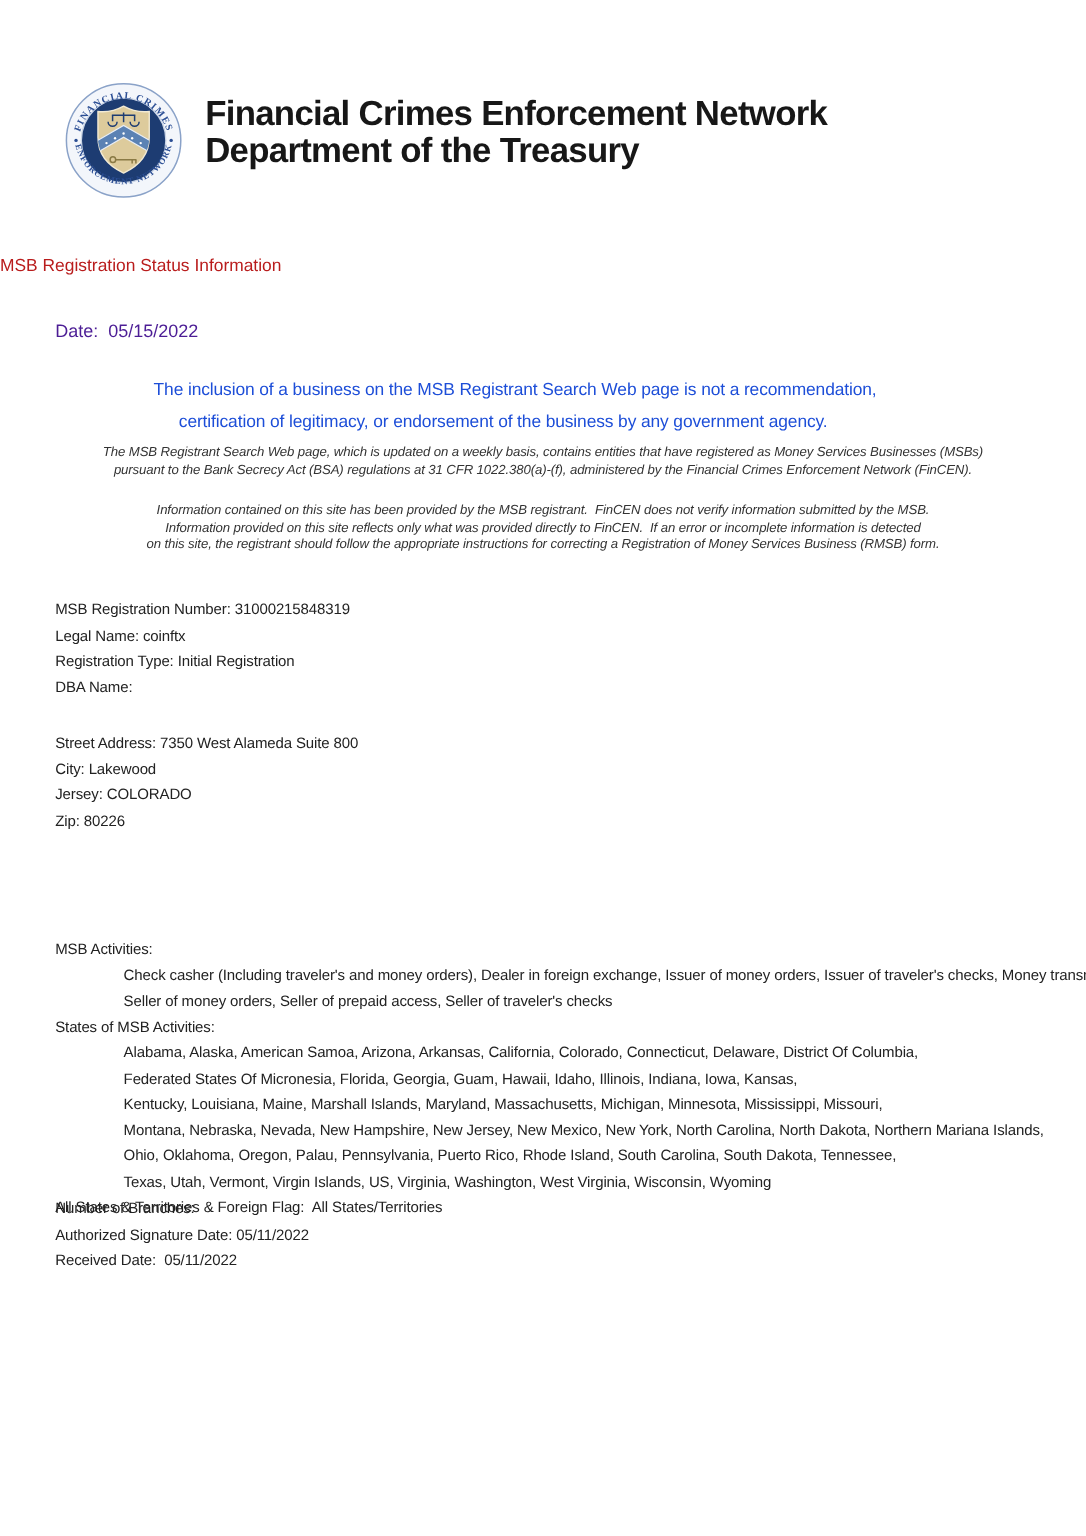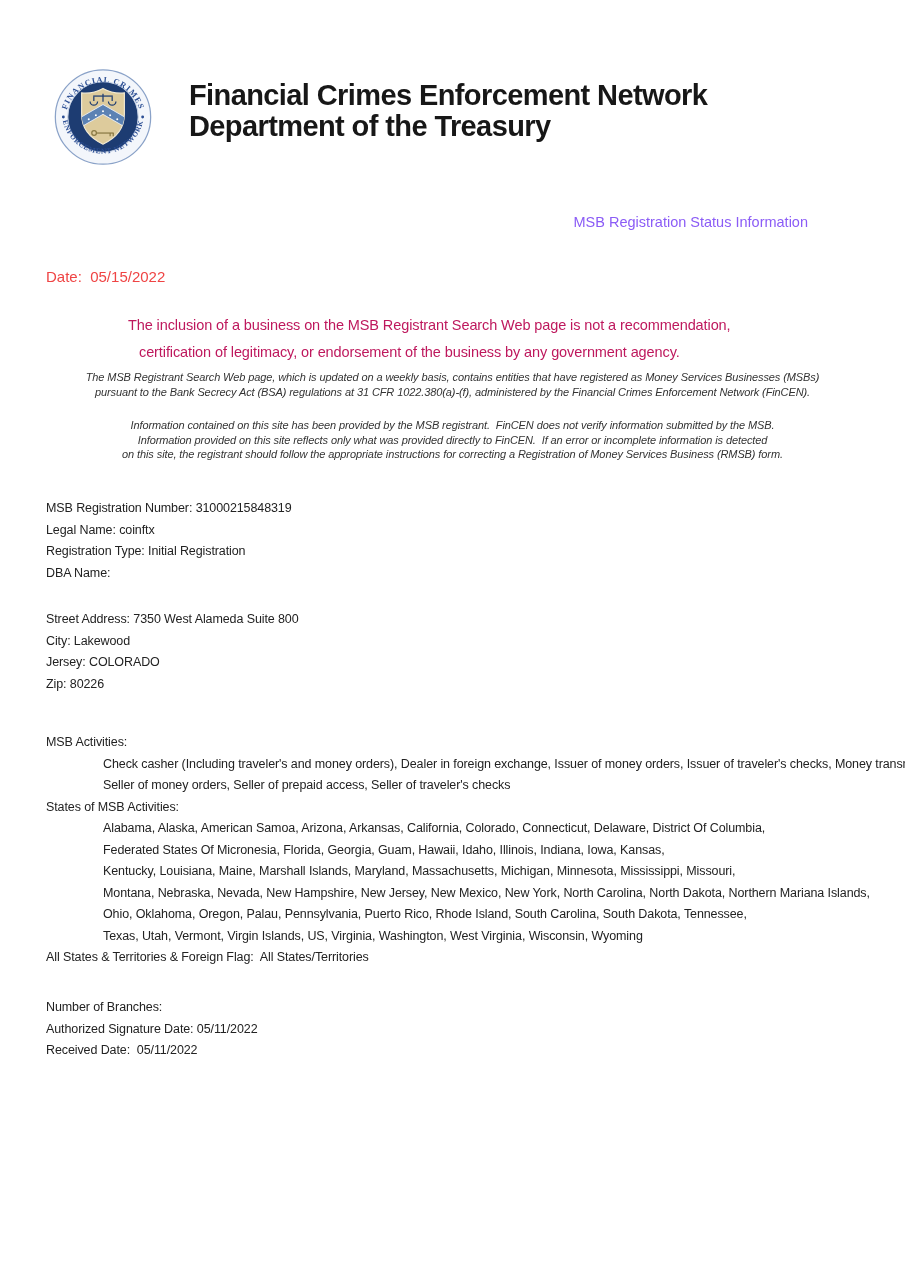"Financial Crimes Enforcement Network" .org { margin-left: 31px -> 13px }
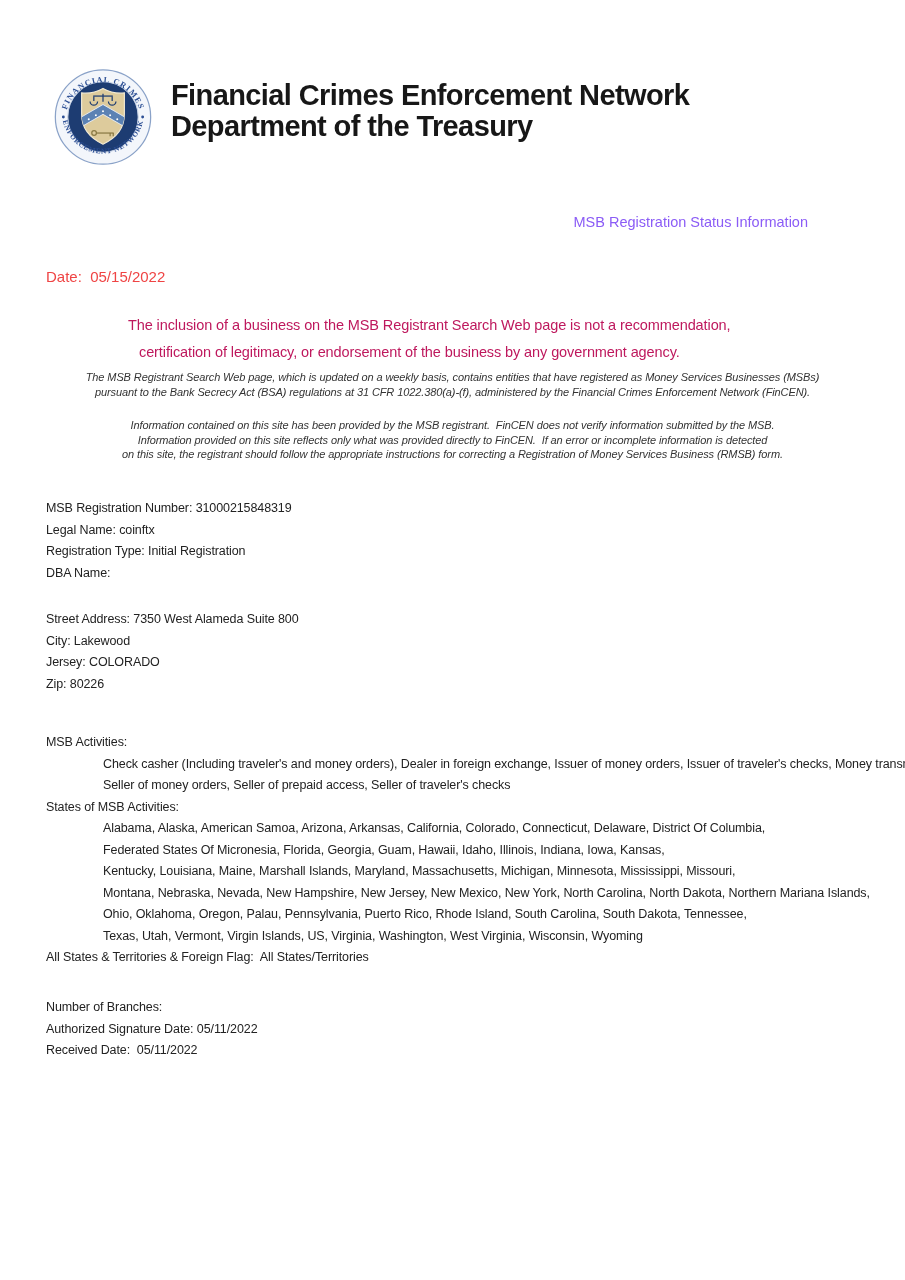"MSB Registration Status Information" .doc-title { color: #8b5cf6 -> #b91c1c; text-align: right -> left }
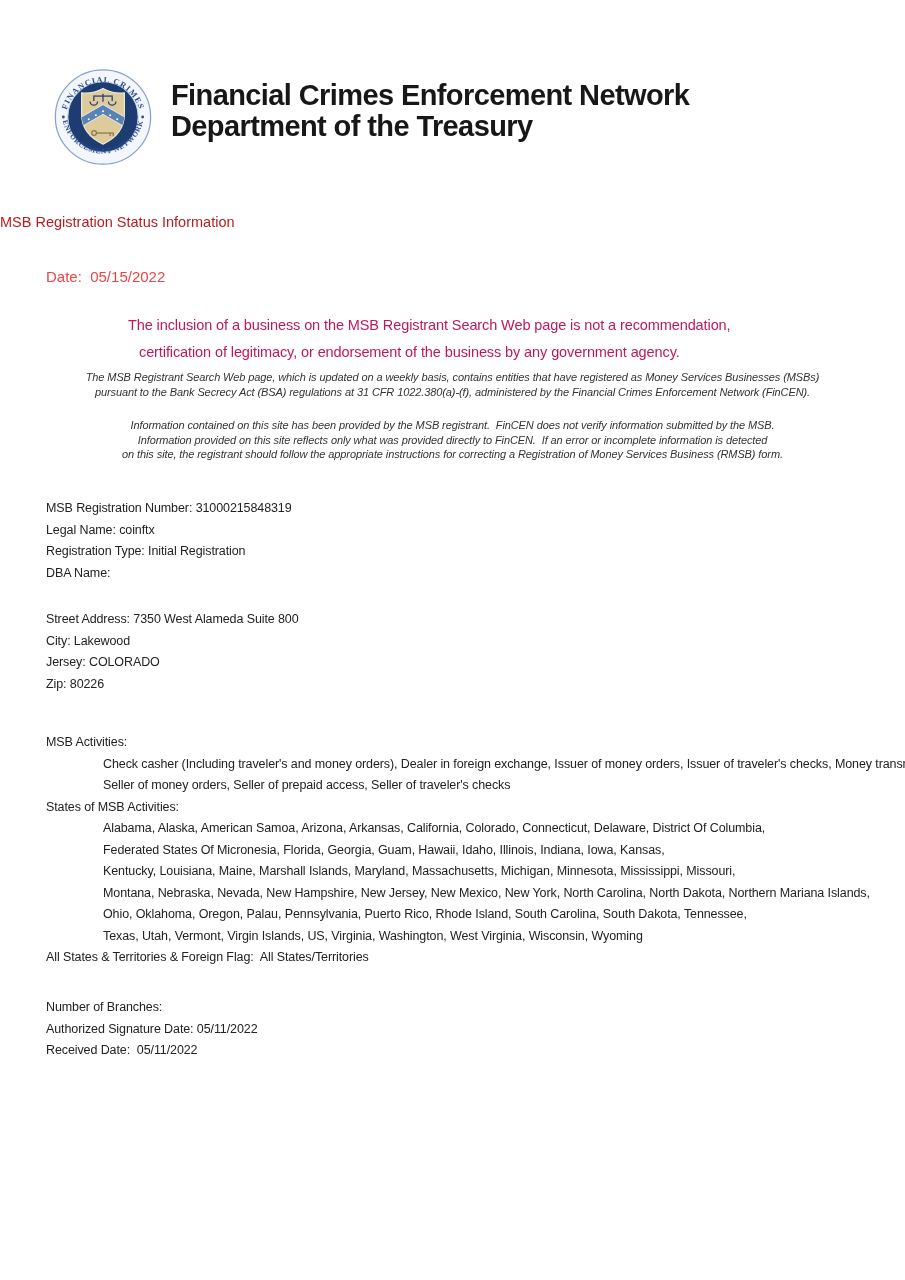"Date: 05/15/2022" .date-line { color: #ef4444 -> #4c1d95 }
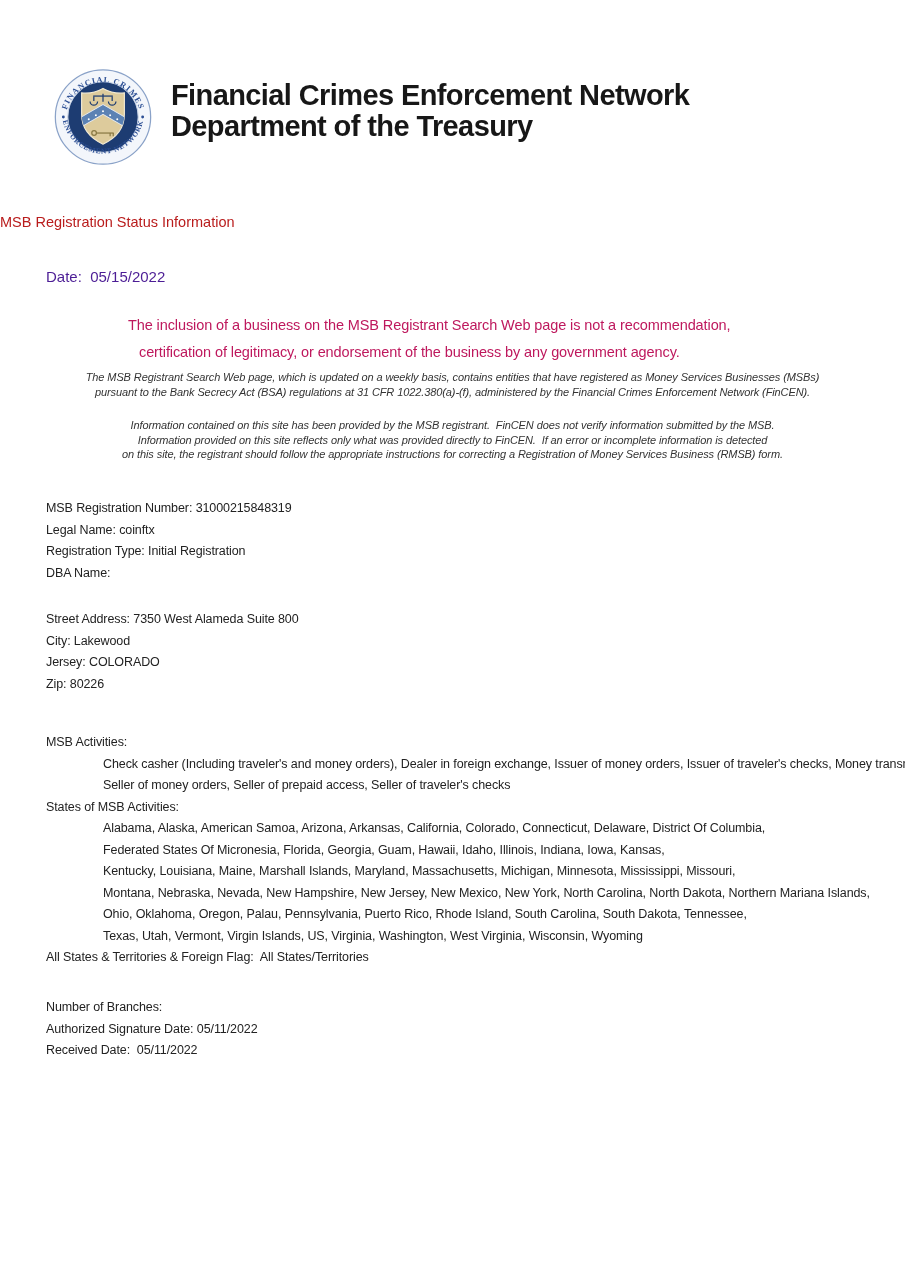"The inclusion of a business" .notice { color: #be185d -> #1d4ed8 }
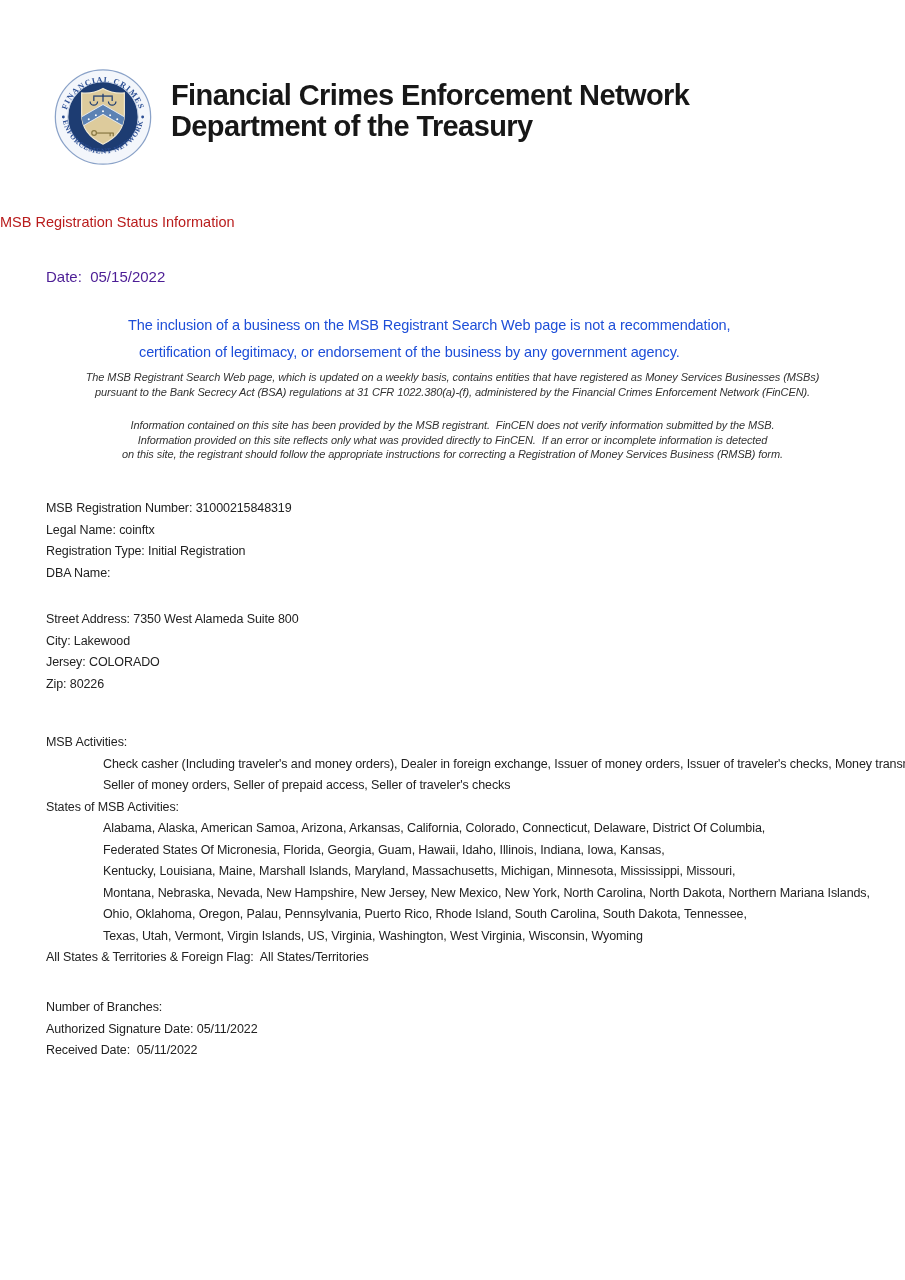"certification of legitimacy, or" .notice .nline2 { margin-left: 11px -> 21px }
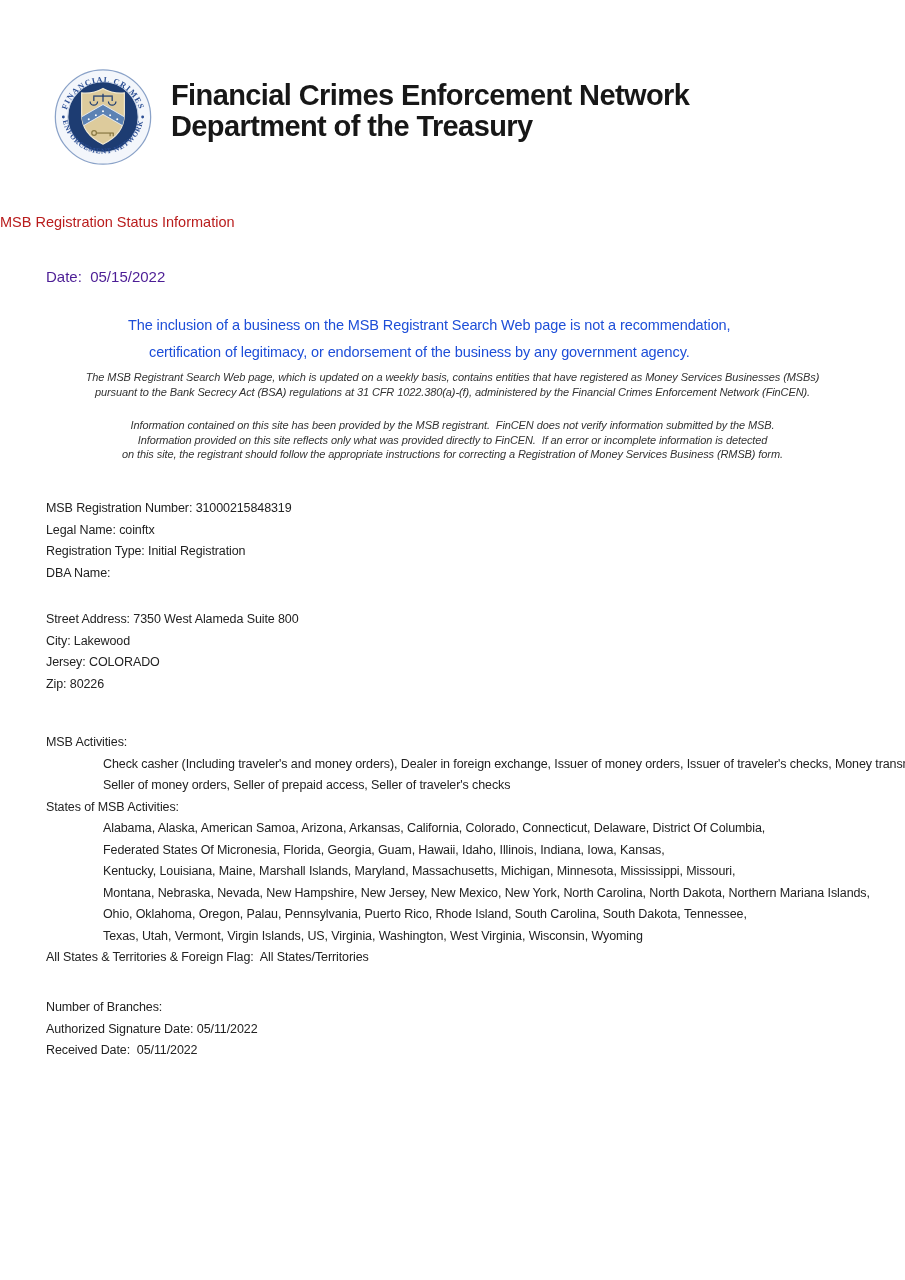"MSB Activities:" .lists { top: 732px -> 781px }
